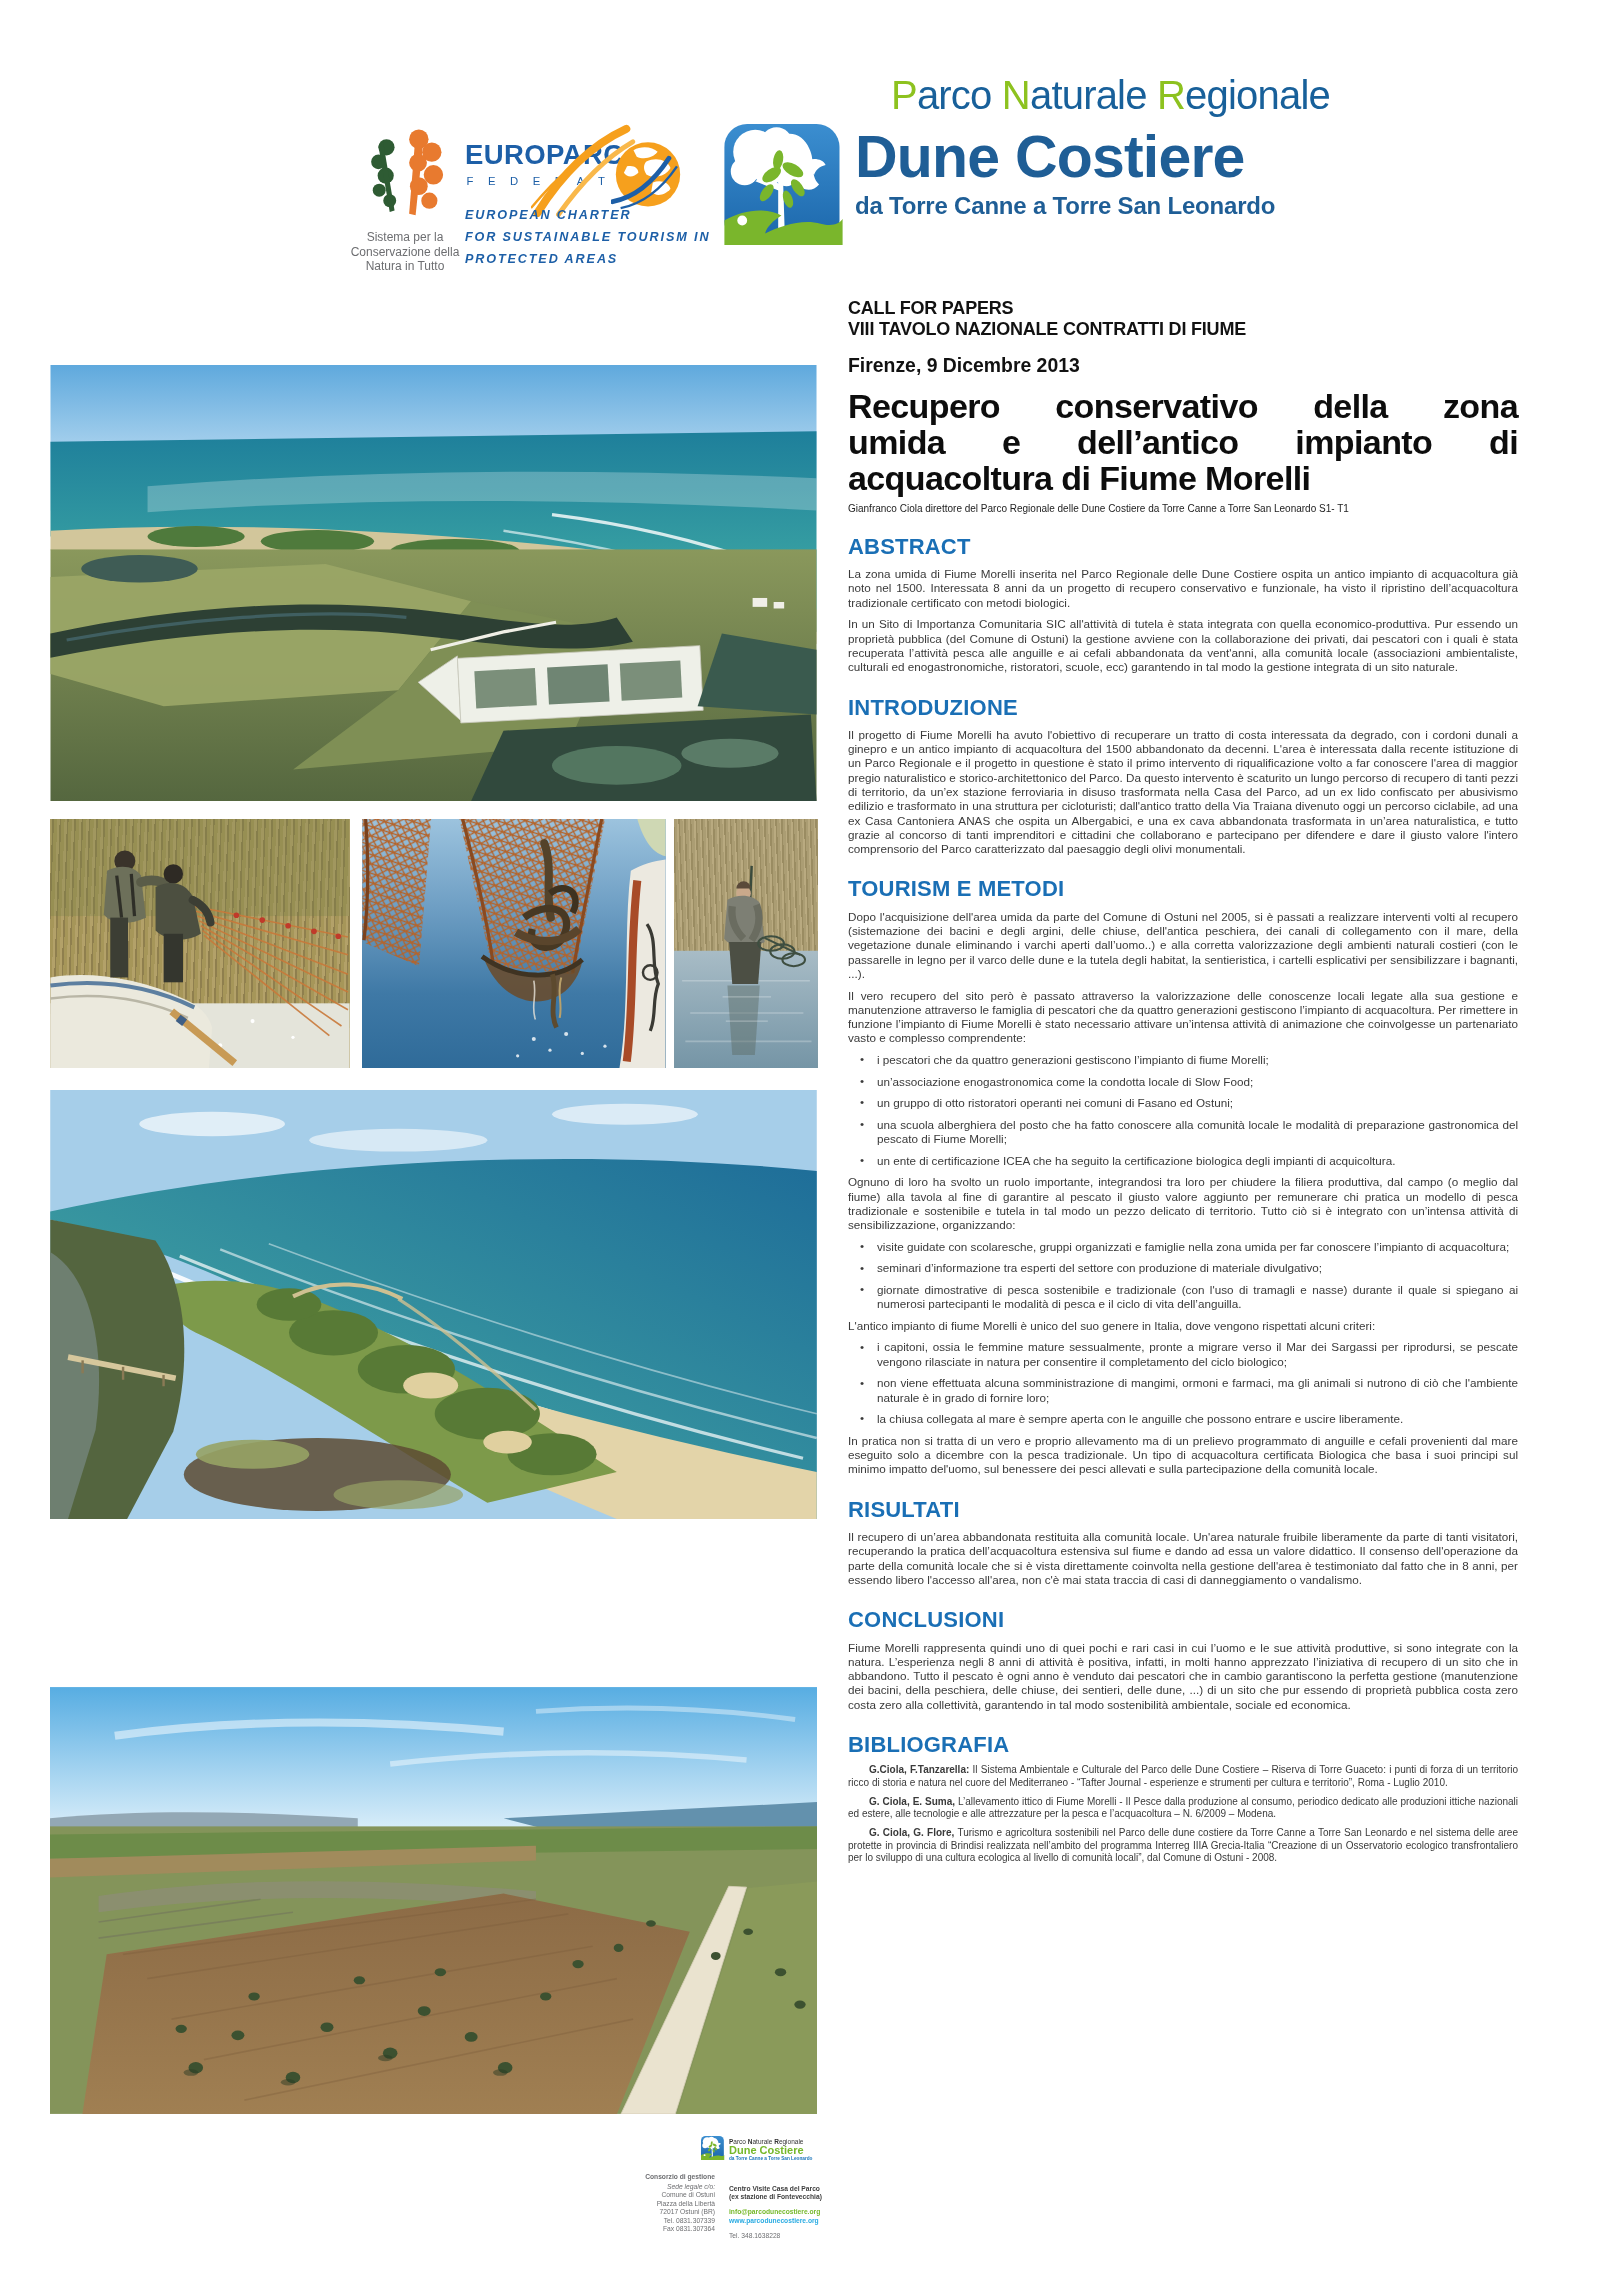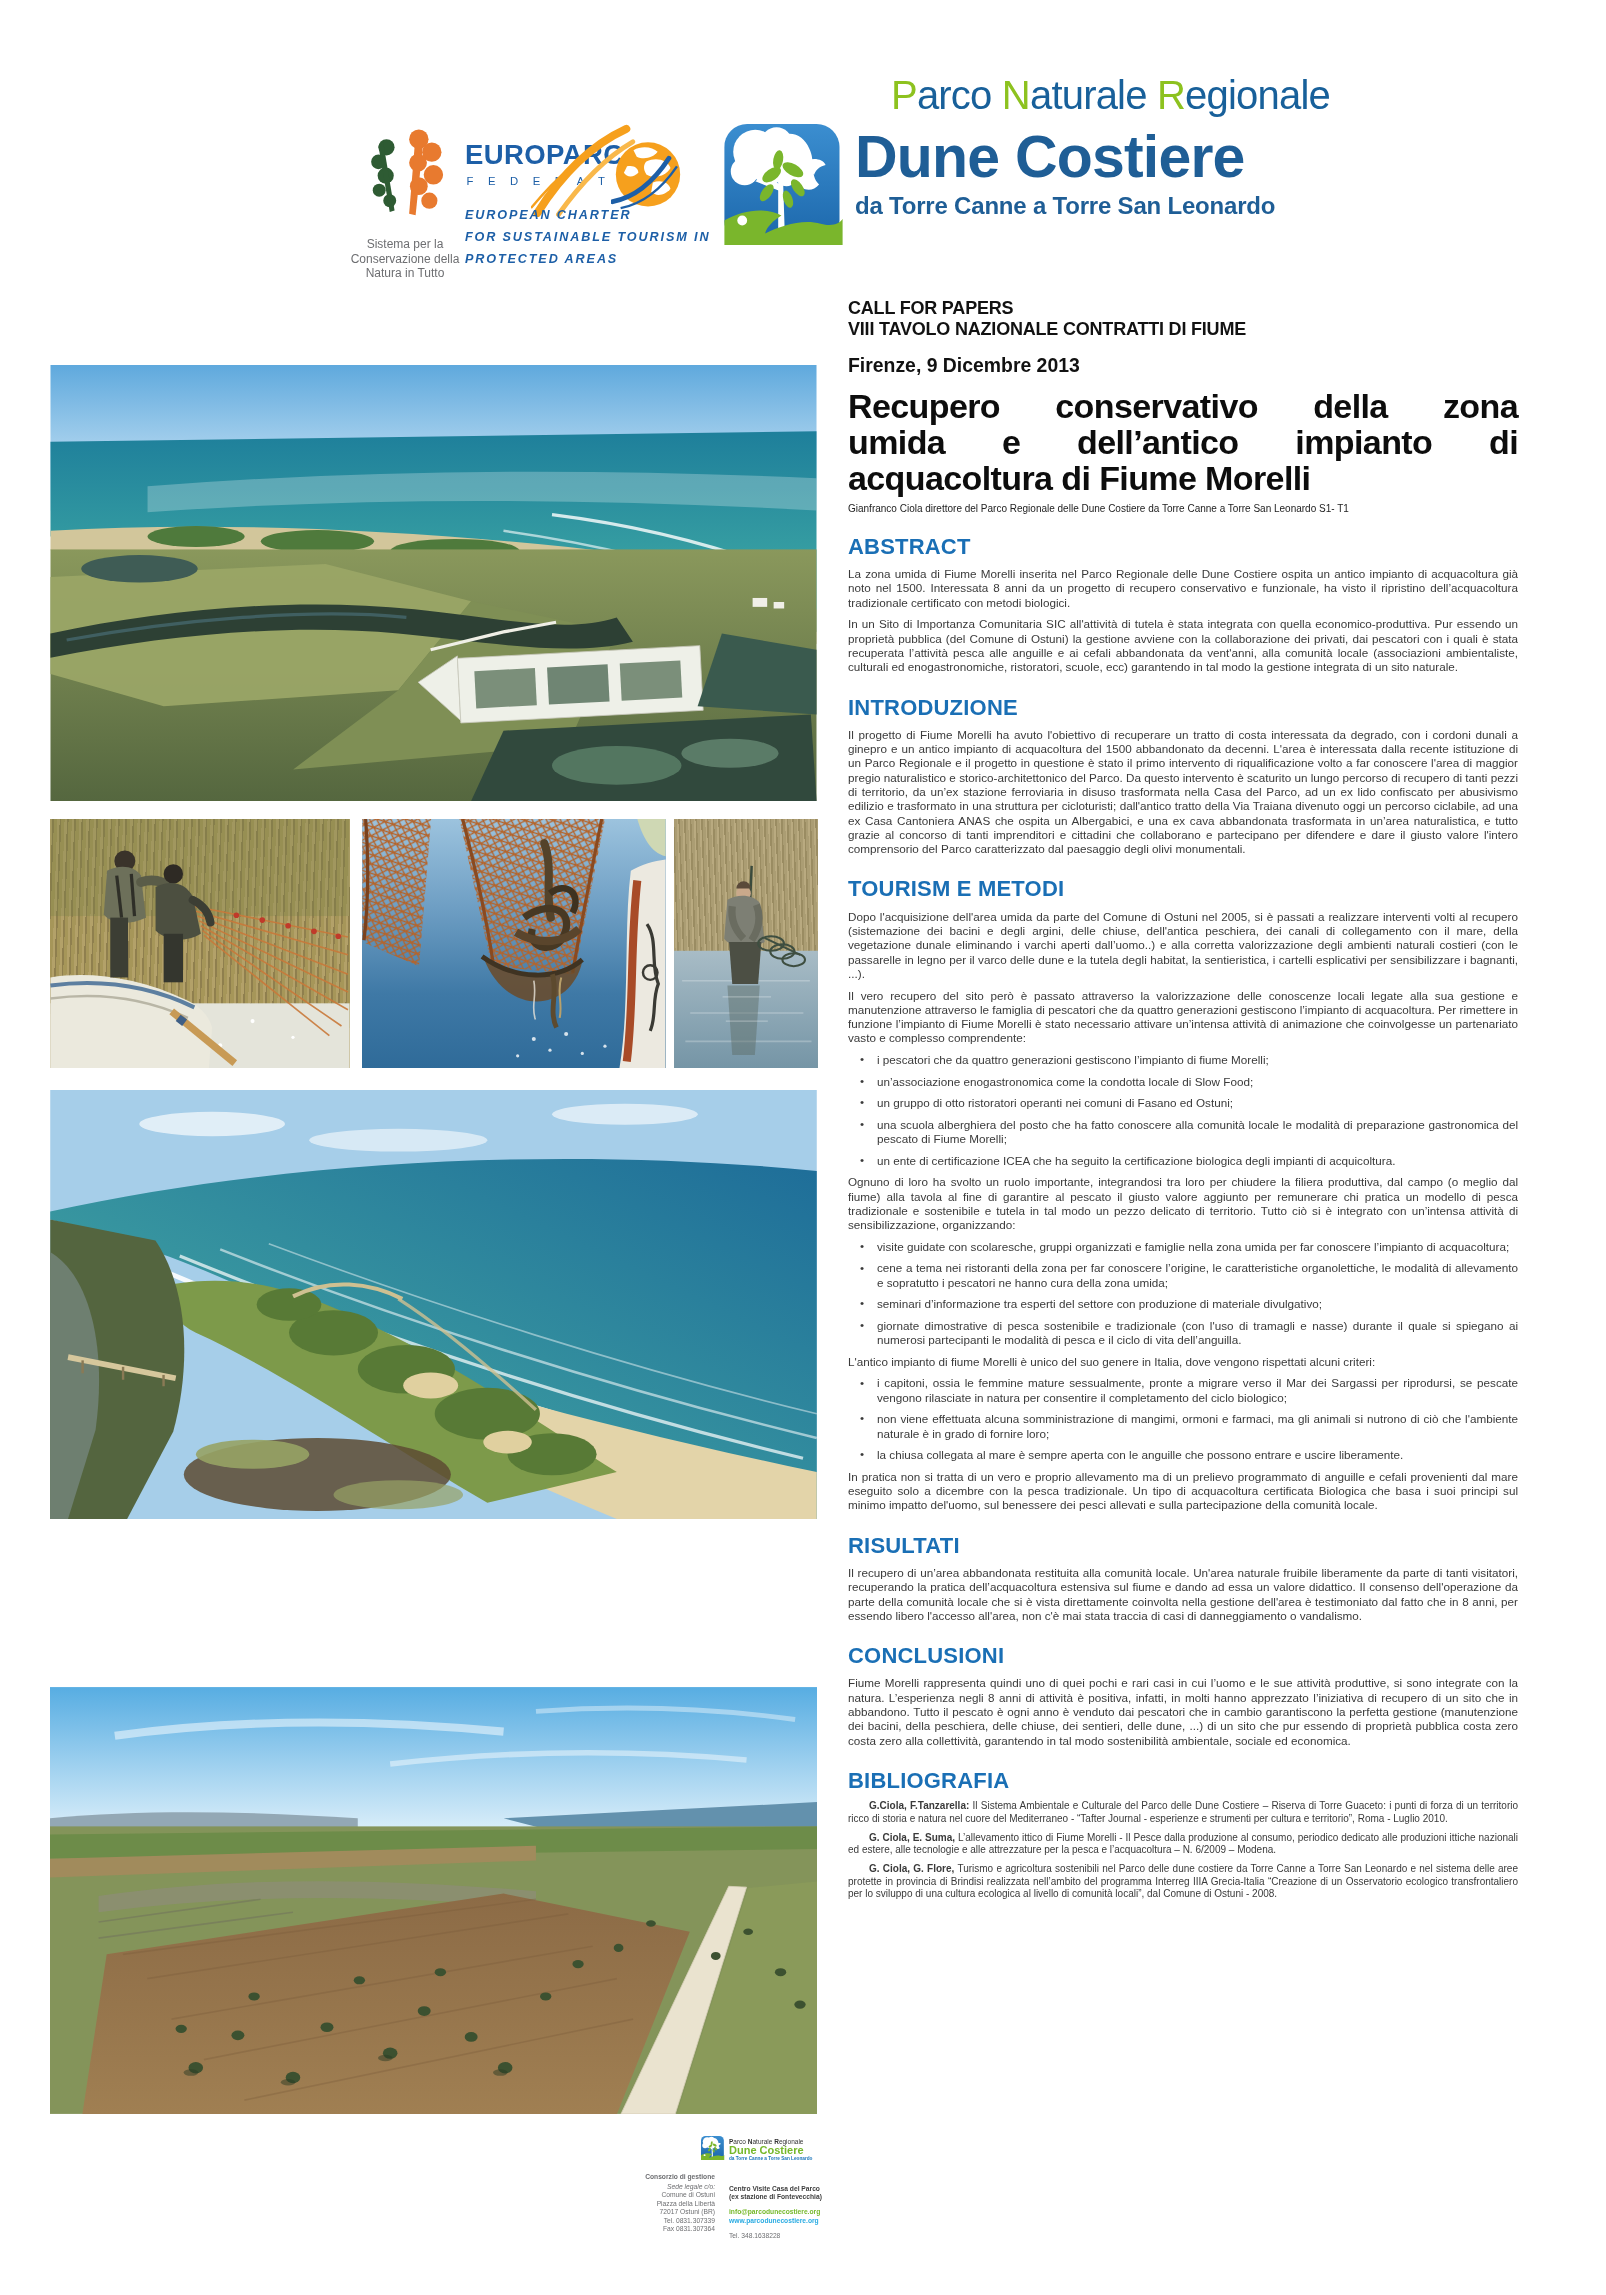"Sistema per la" .sistema .cap { margin-top: 15px -> 8px }
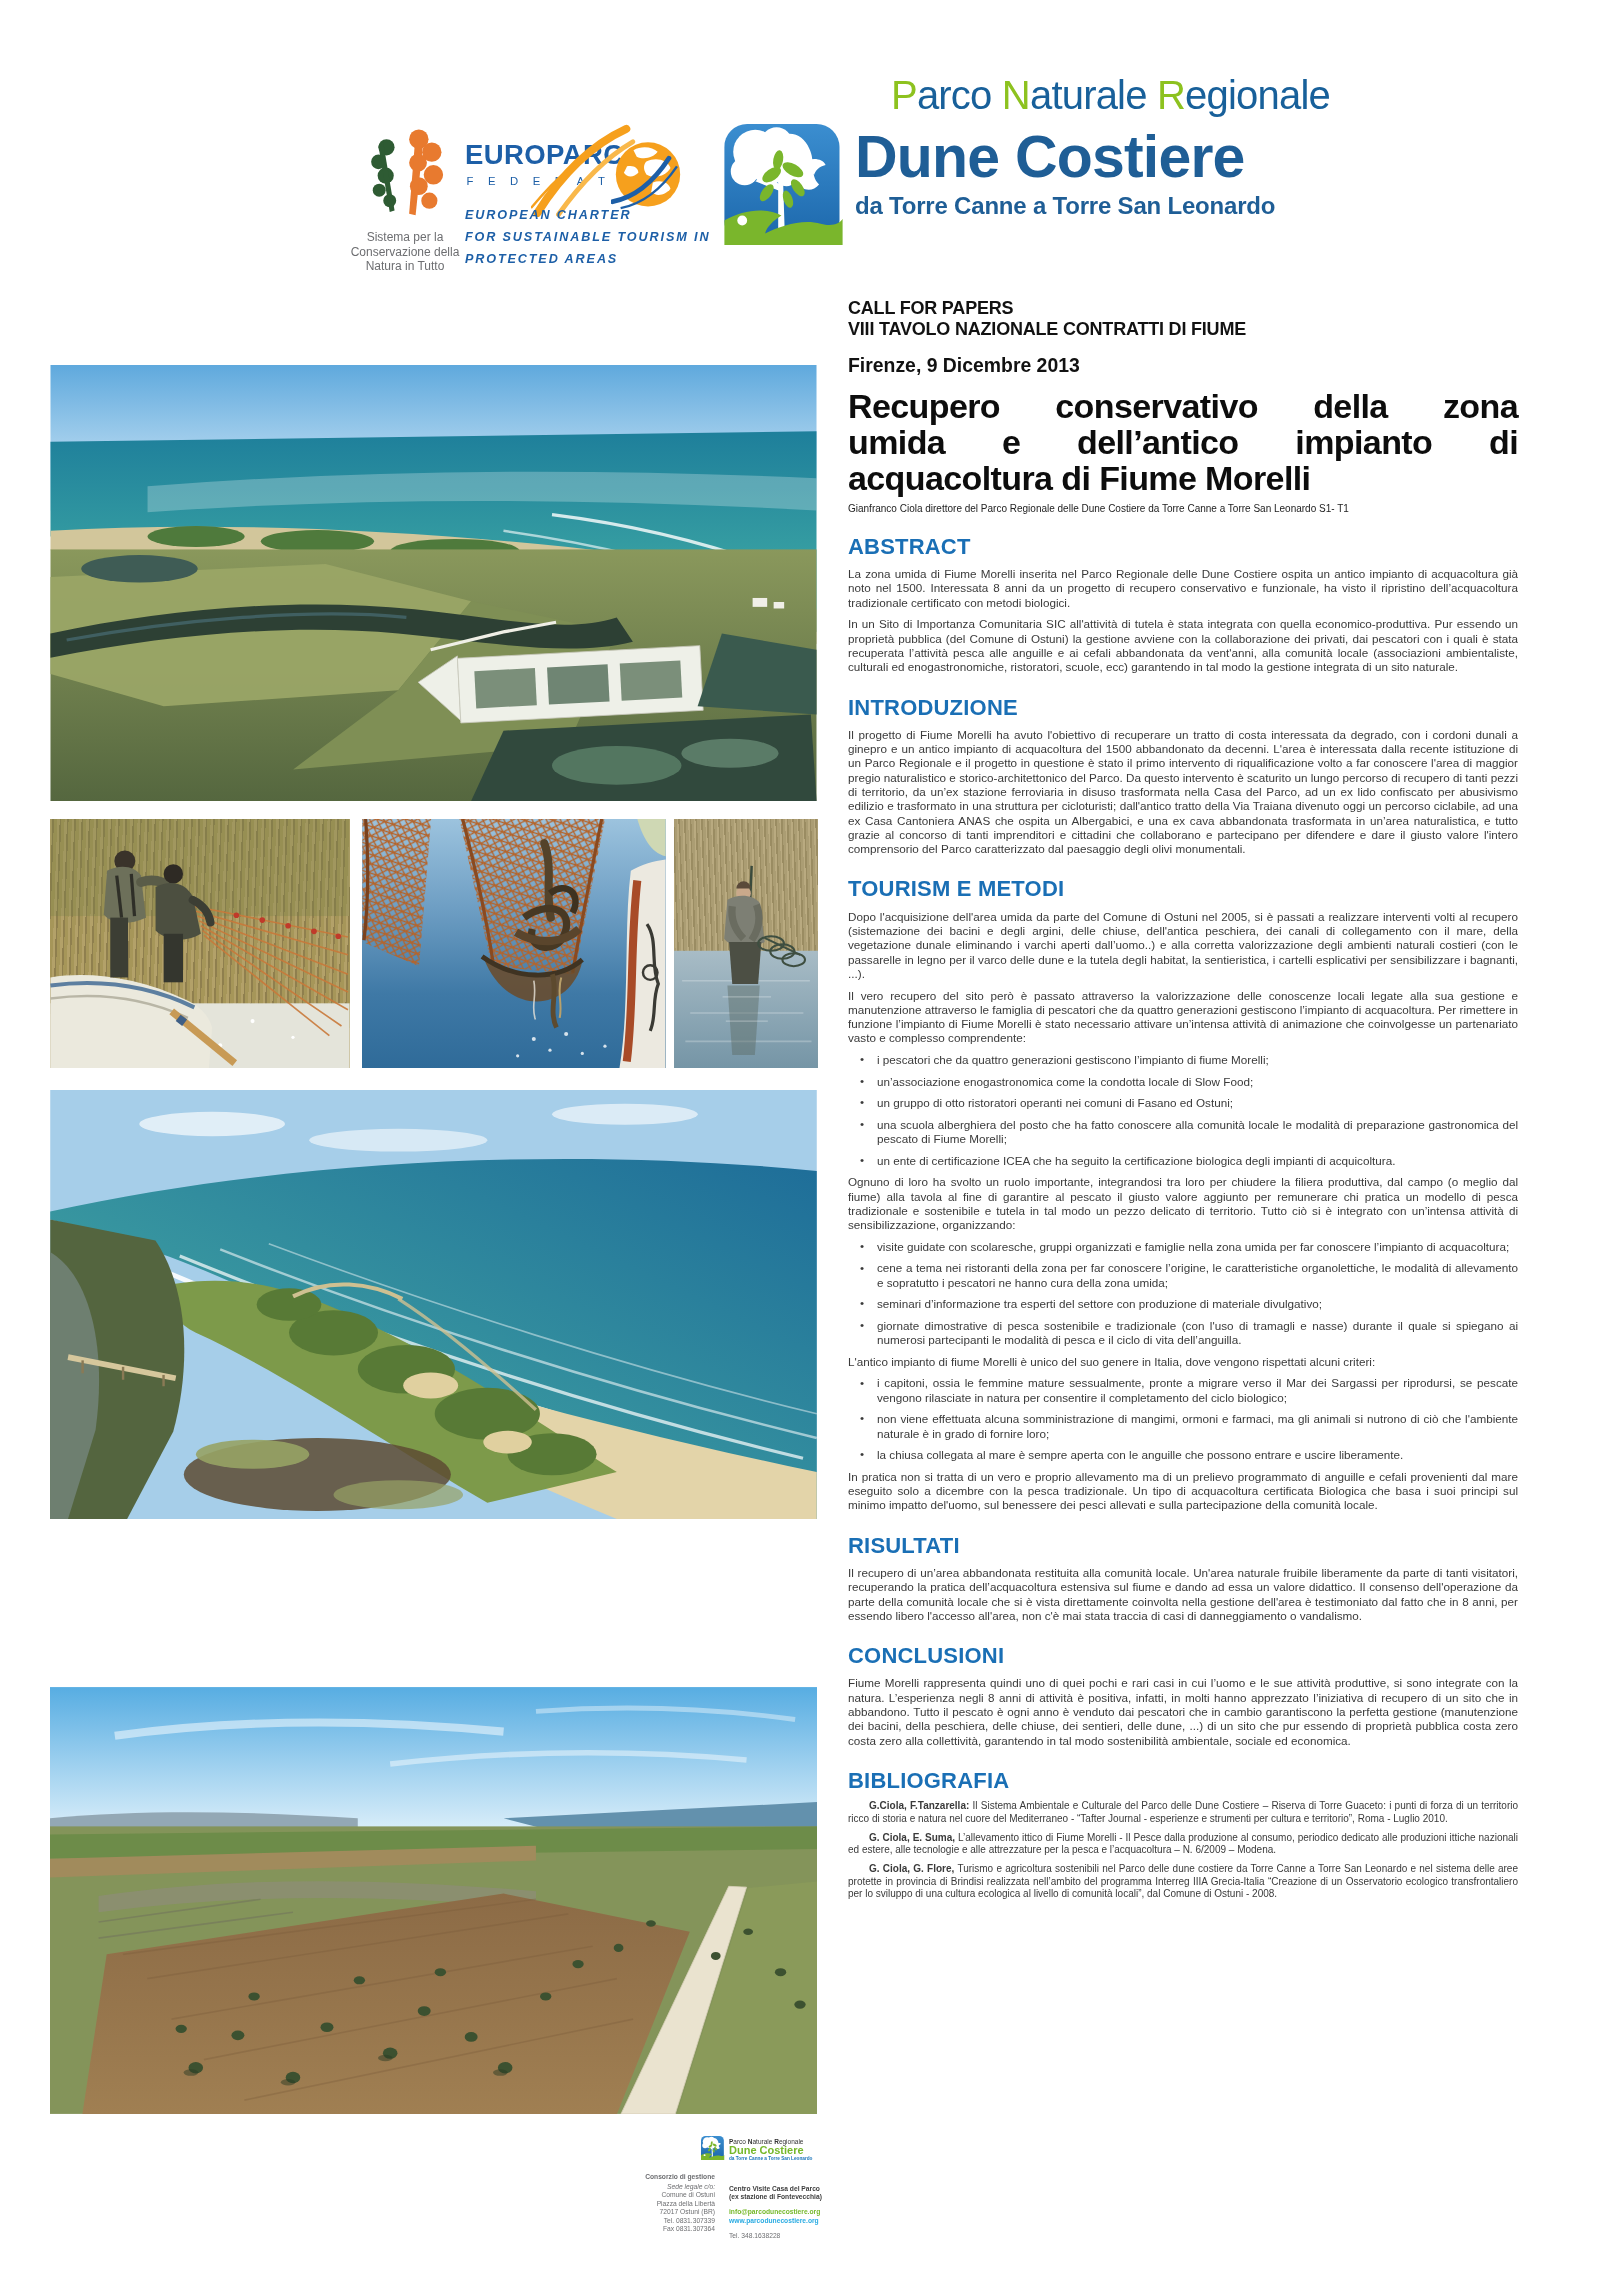"cene a tema nei ristoranti" div.b { html: <div>cene a tema nei ristoranti della zona per far conoscere l’origine, le caratteristiche organolettiche, le modalità di allevamento e sopratutto i pescatori ne hanno cura della zona umida;</div> -> none }
